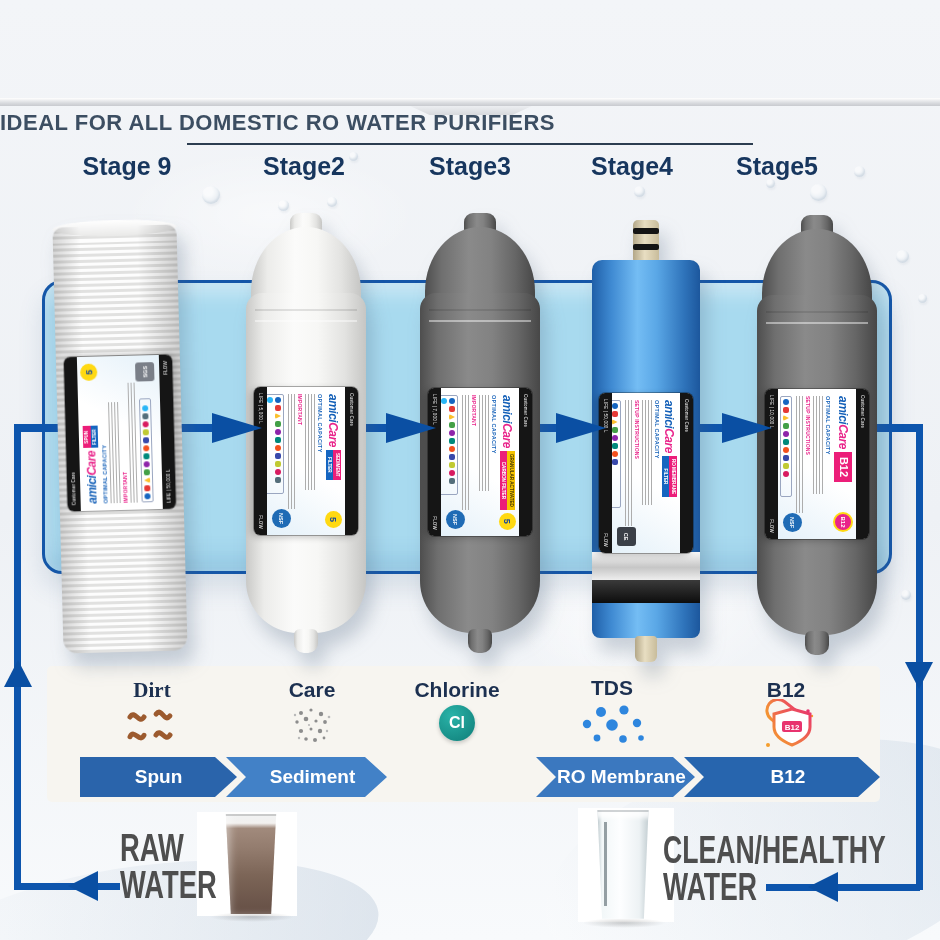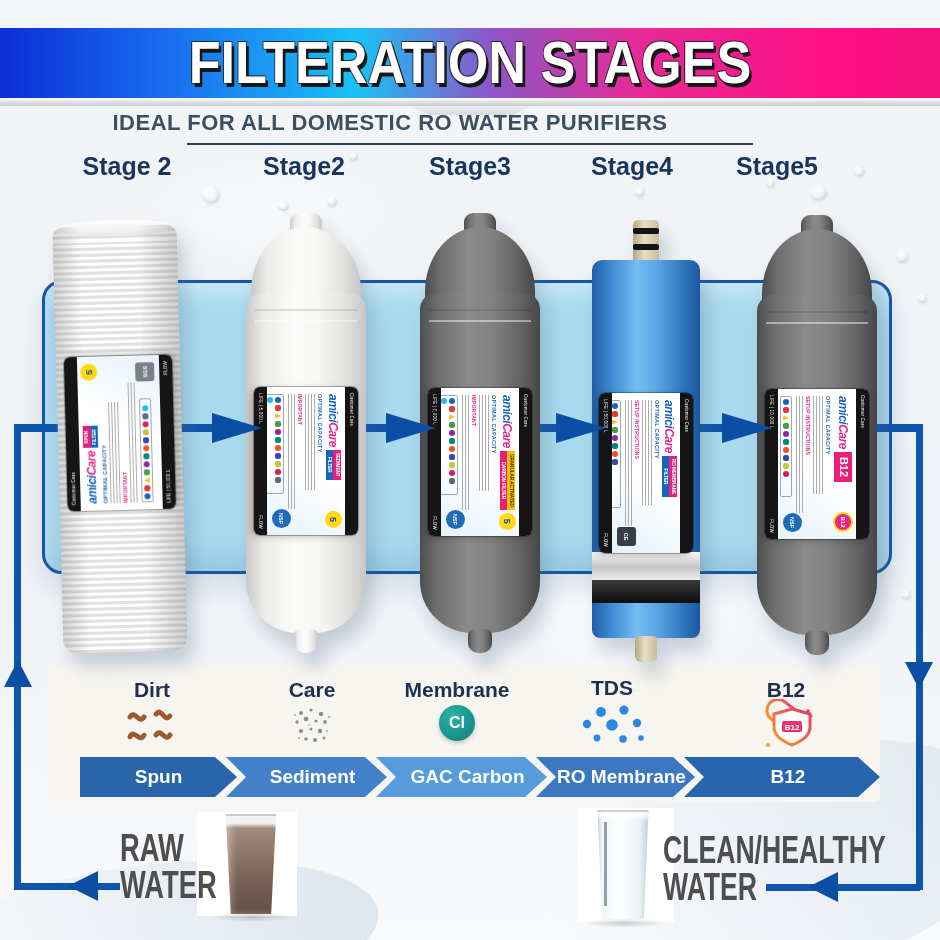"FILTERATION STAGES" div.banner { html: <div> <div>FILTERATION STAGES</div> </div> -> none }
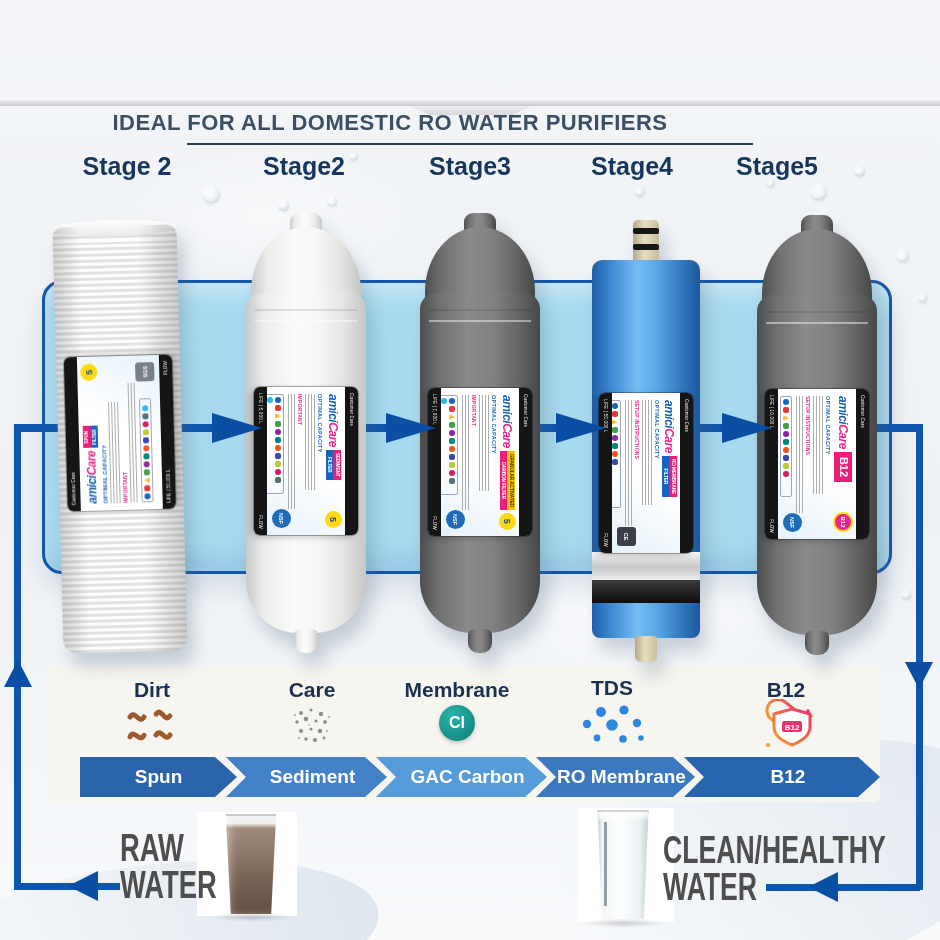"IDEAL FOR ALL DOMESTIC RO" .subtitle { text-align: center -> left }
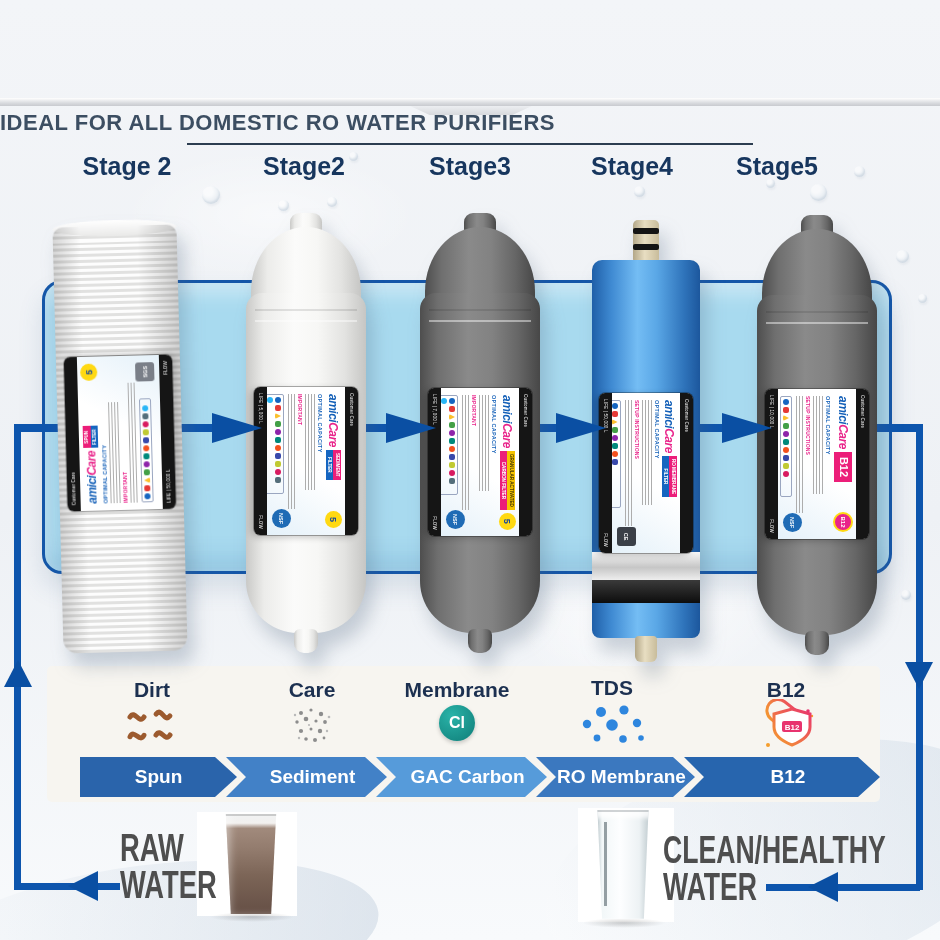"Stage 2" div.stage-label { text: 2 -> 9 }
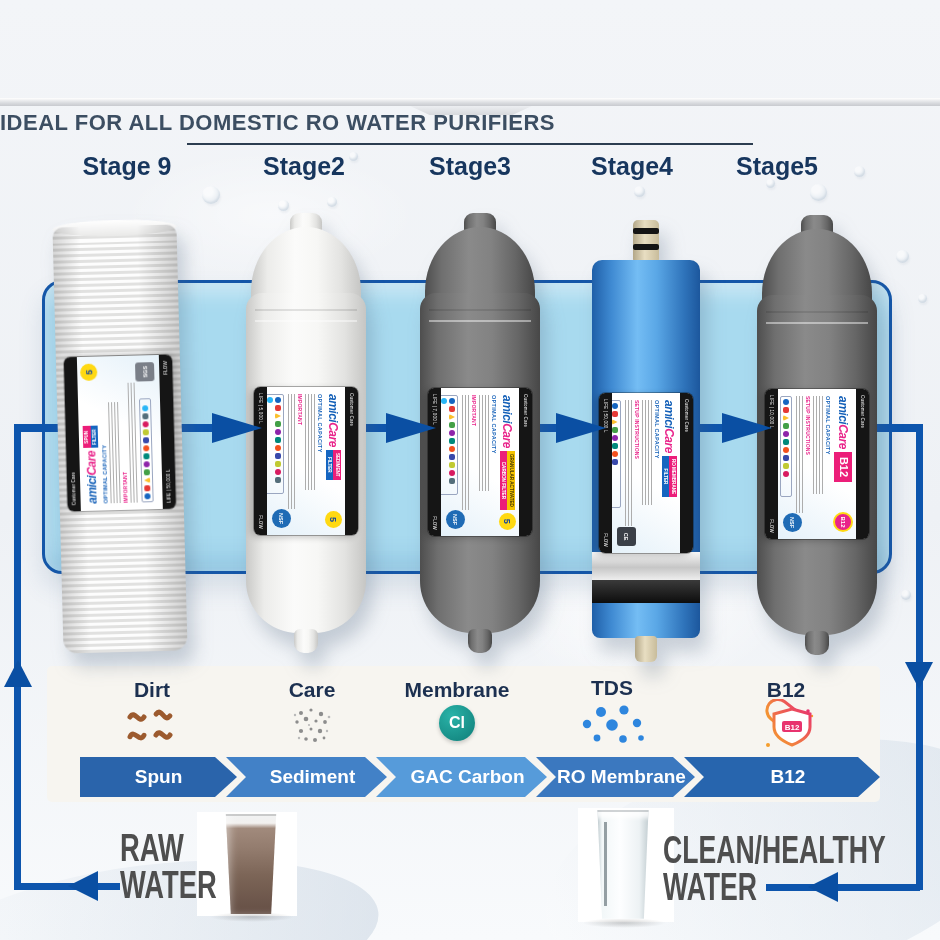"Dirt" div.contam-name { font-family: none -> Liberation Serif, serif }
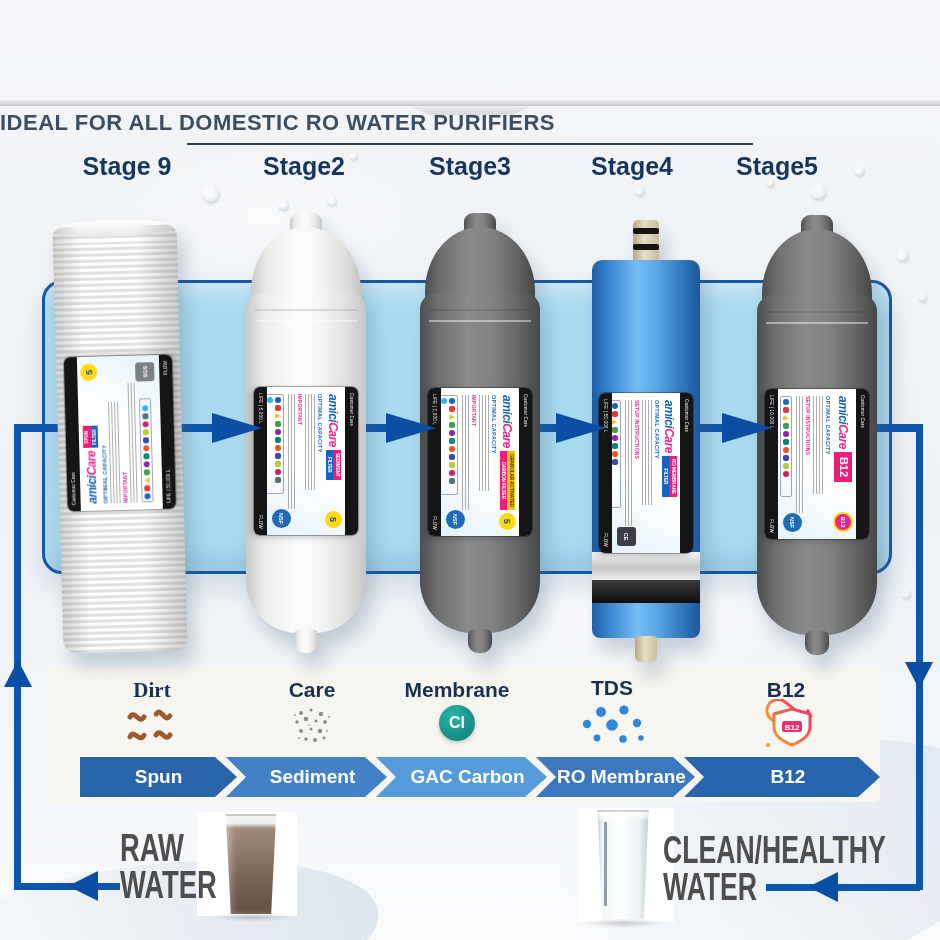"Membrane" div.contam-name { text: Membrane -> Chlorine }
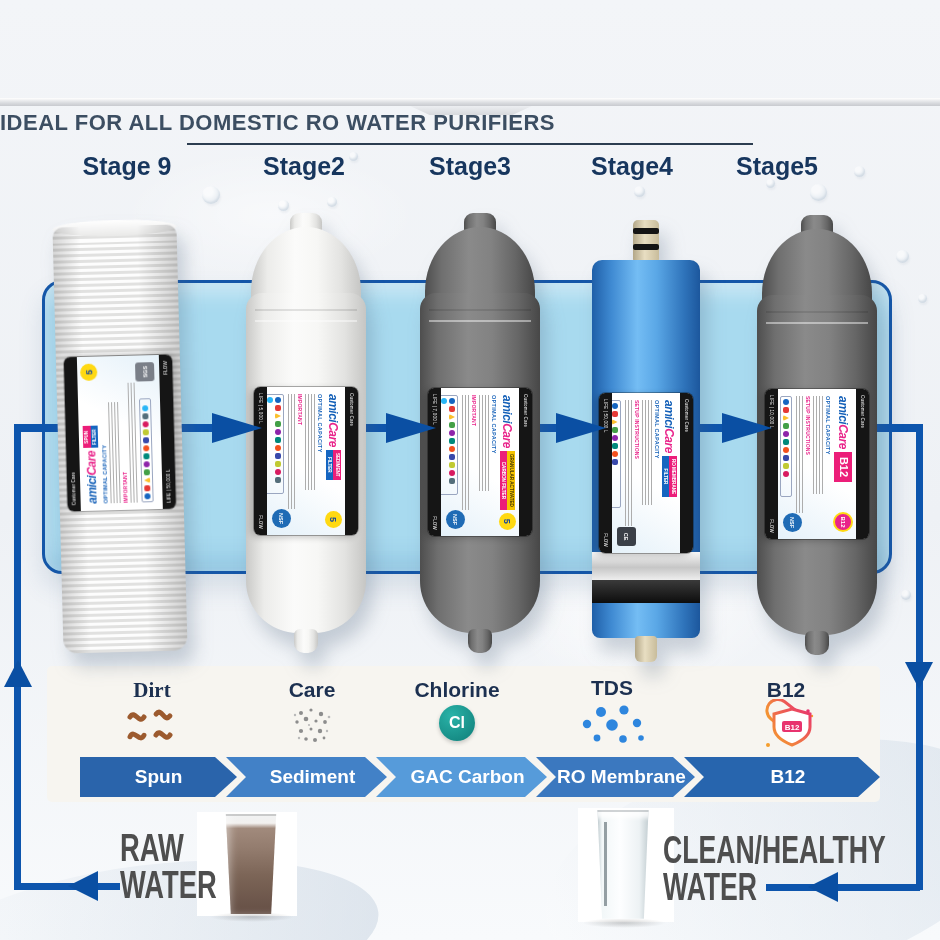"GAC Carbon" div.chev { html: <div> <span>GAC Carbon</span> </div> -> none }
